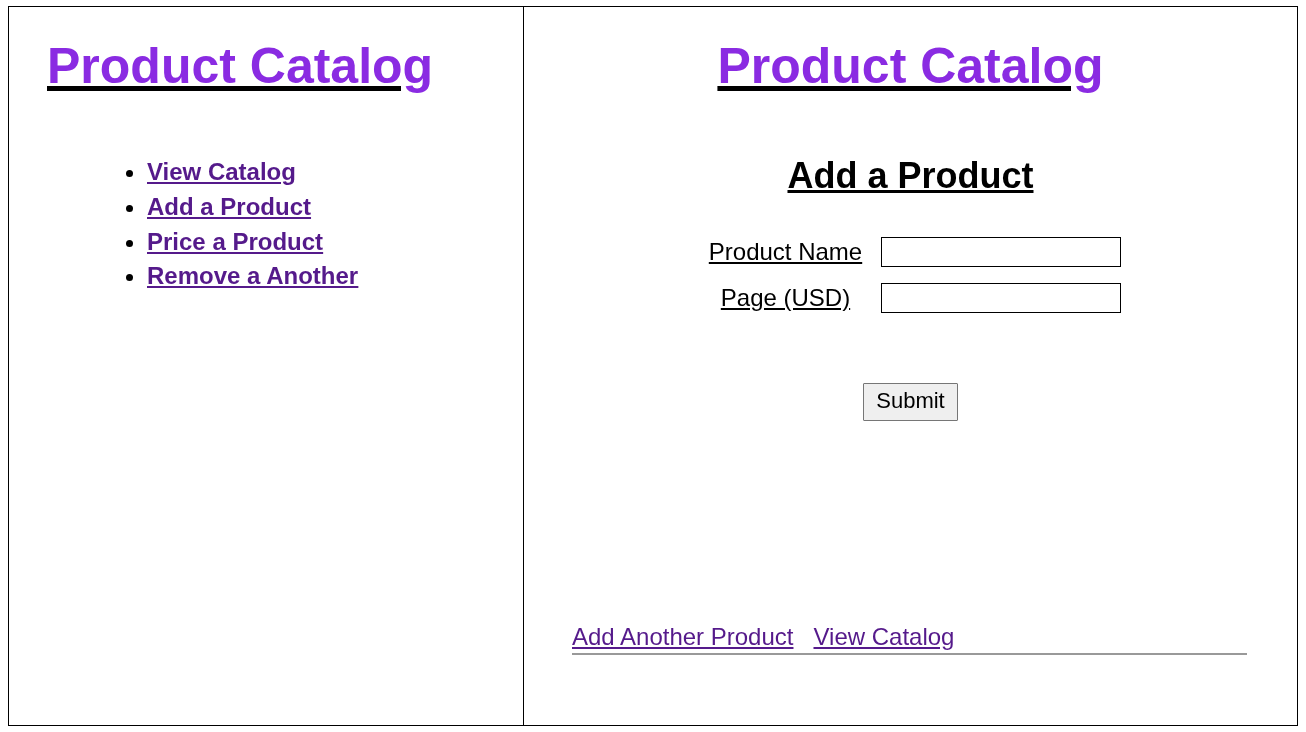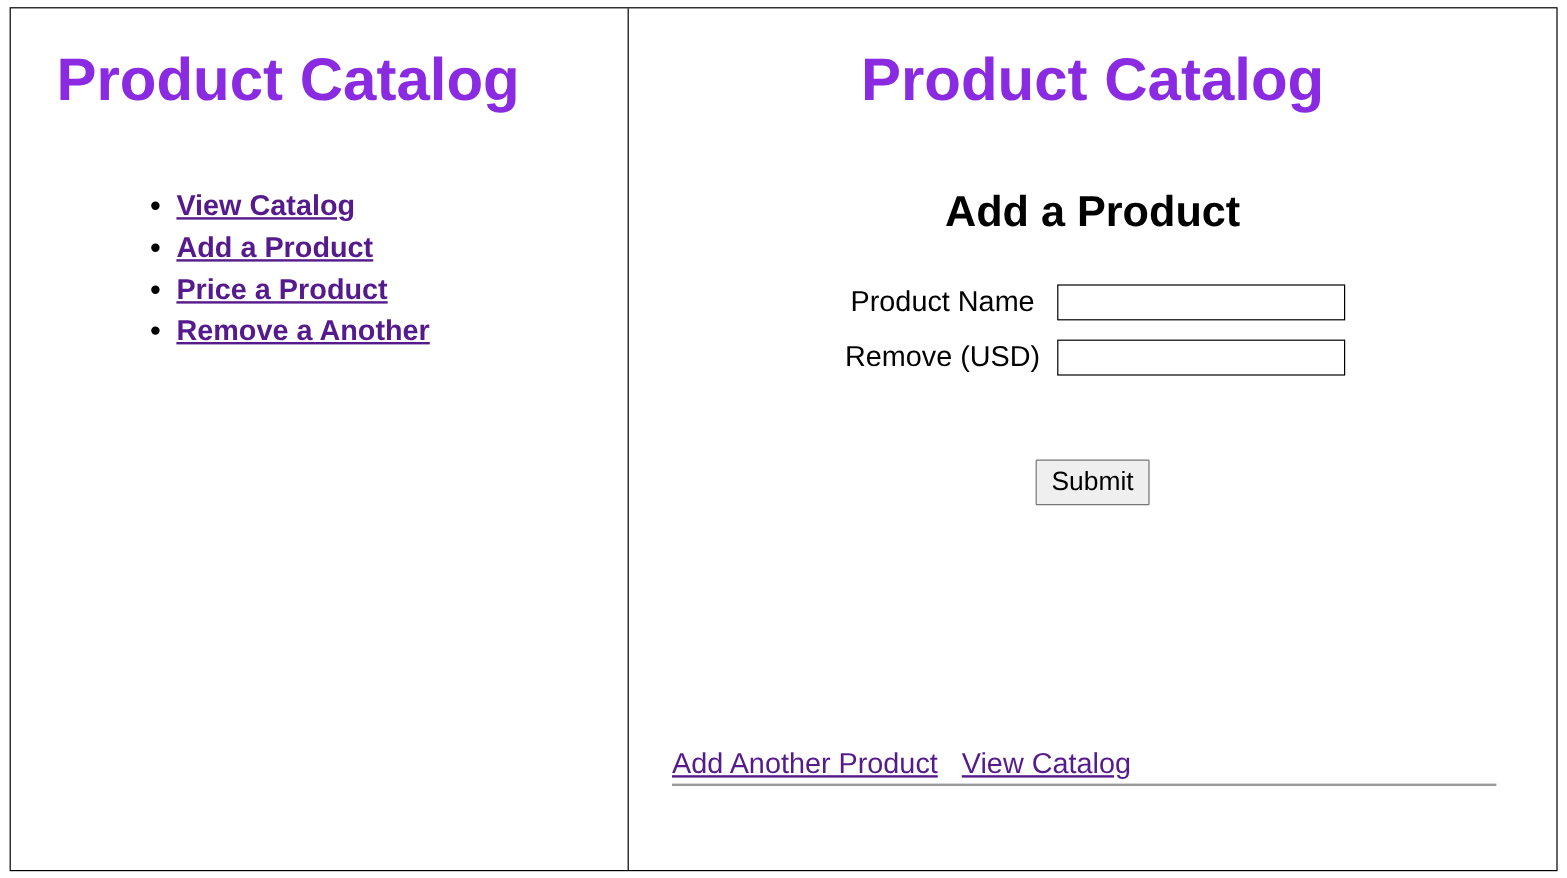"Product Catalog" .panel { text-decoration: none -> underline }
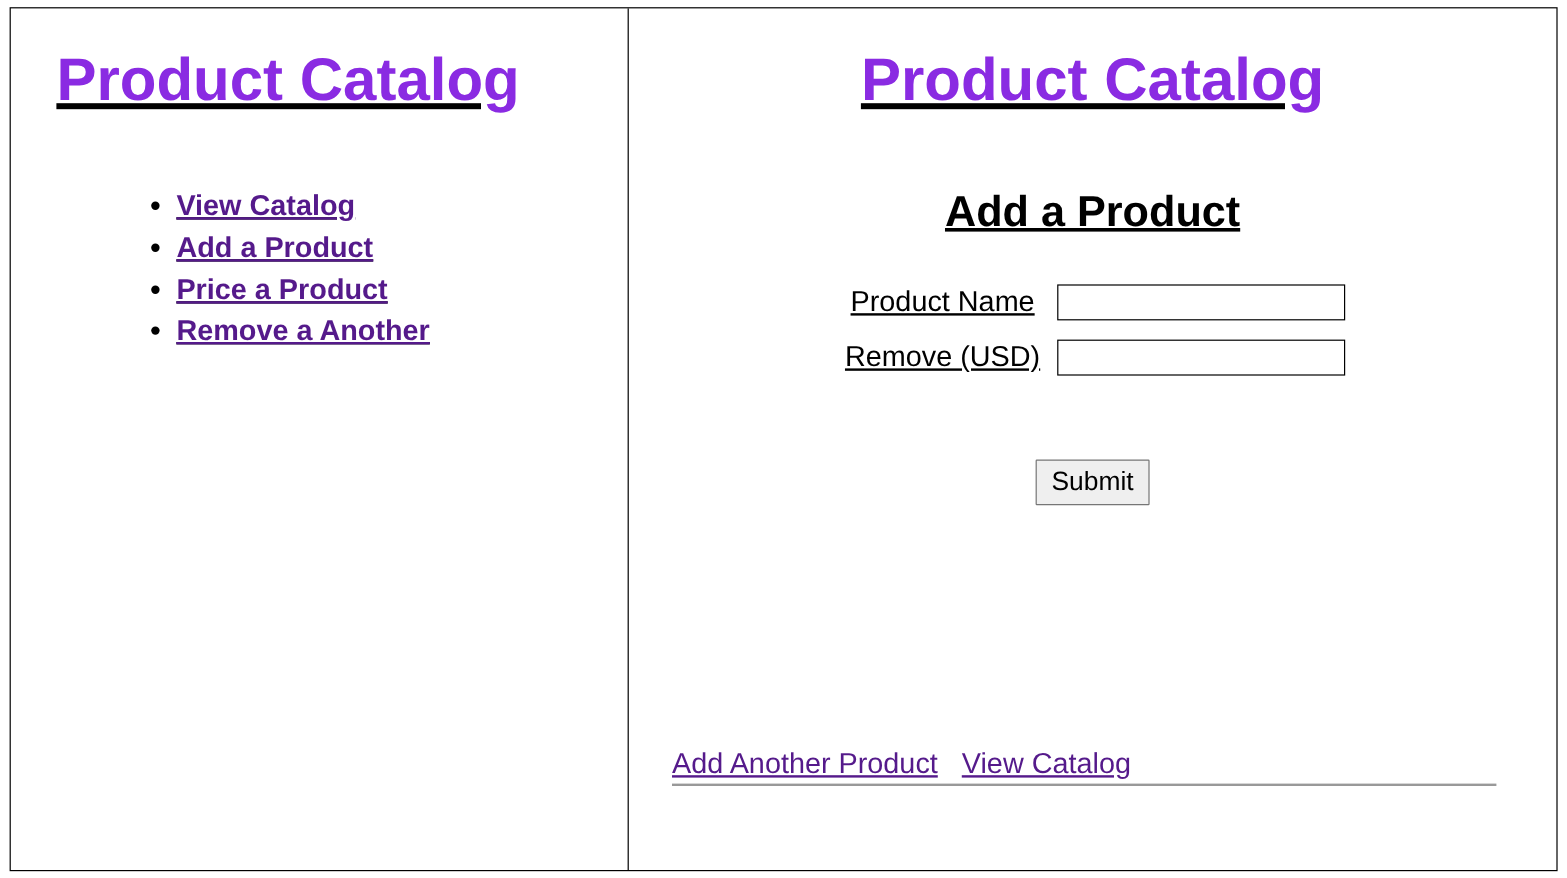"Remove (USD)" div.form-label { text: Remove -> Page }
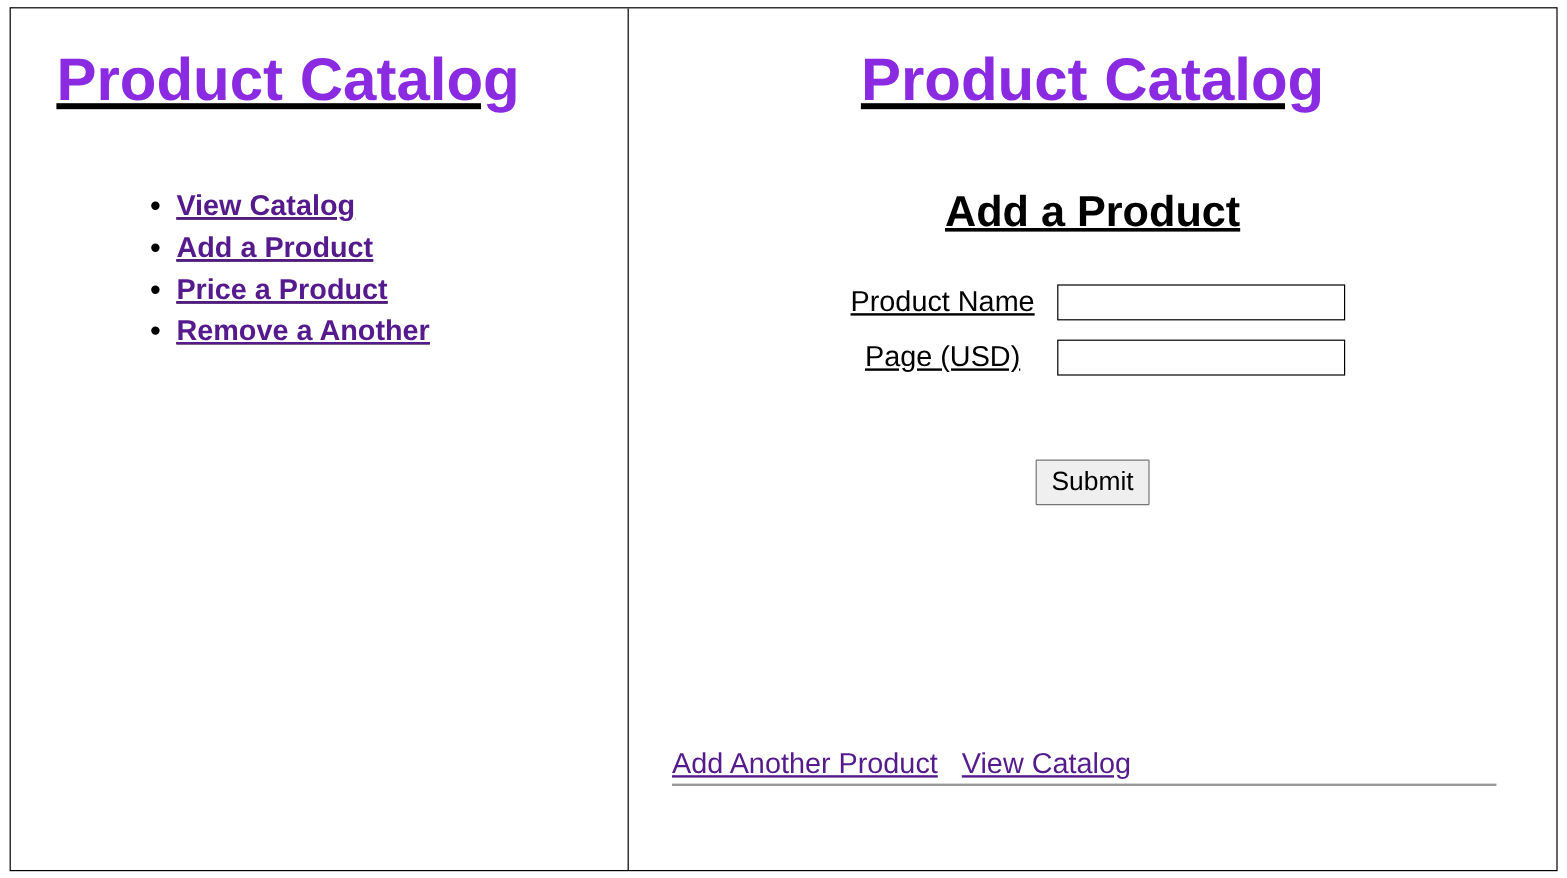"Add Another Product" .footer-links { left: 36px -> 48px }
